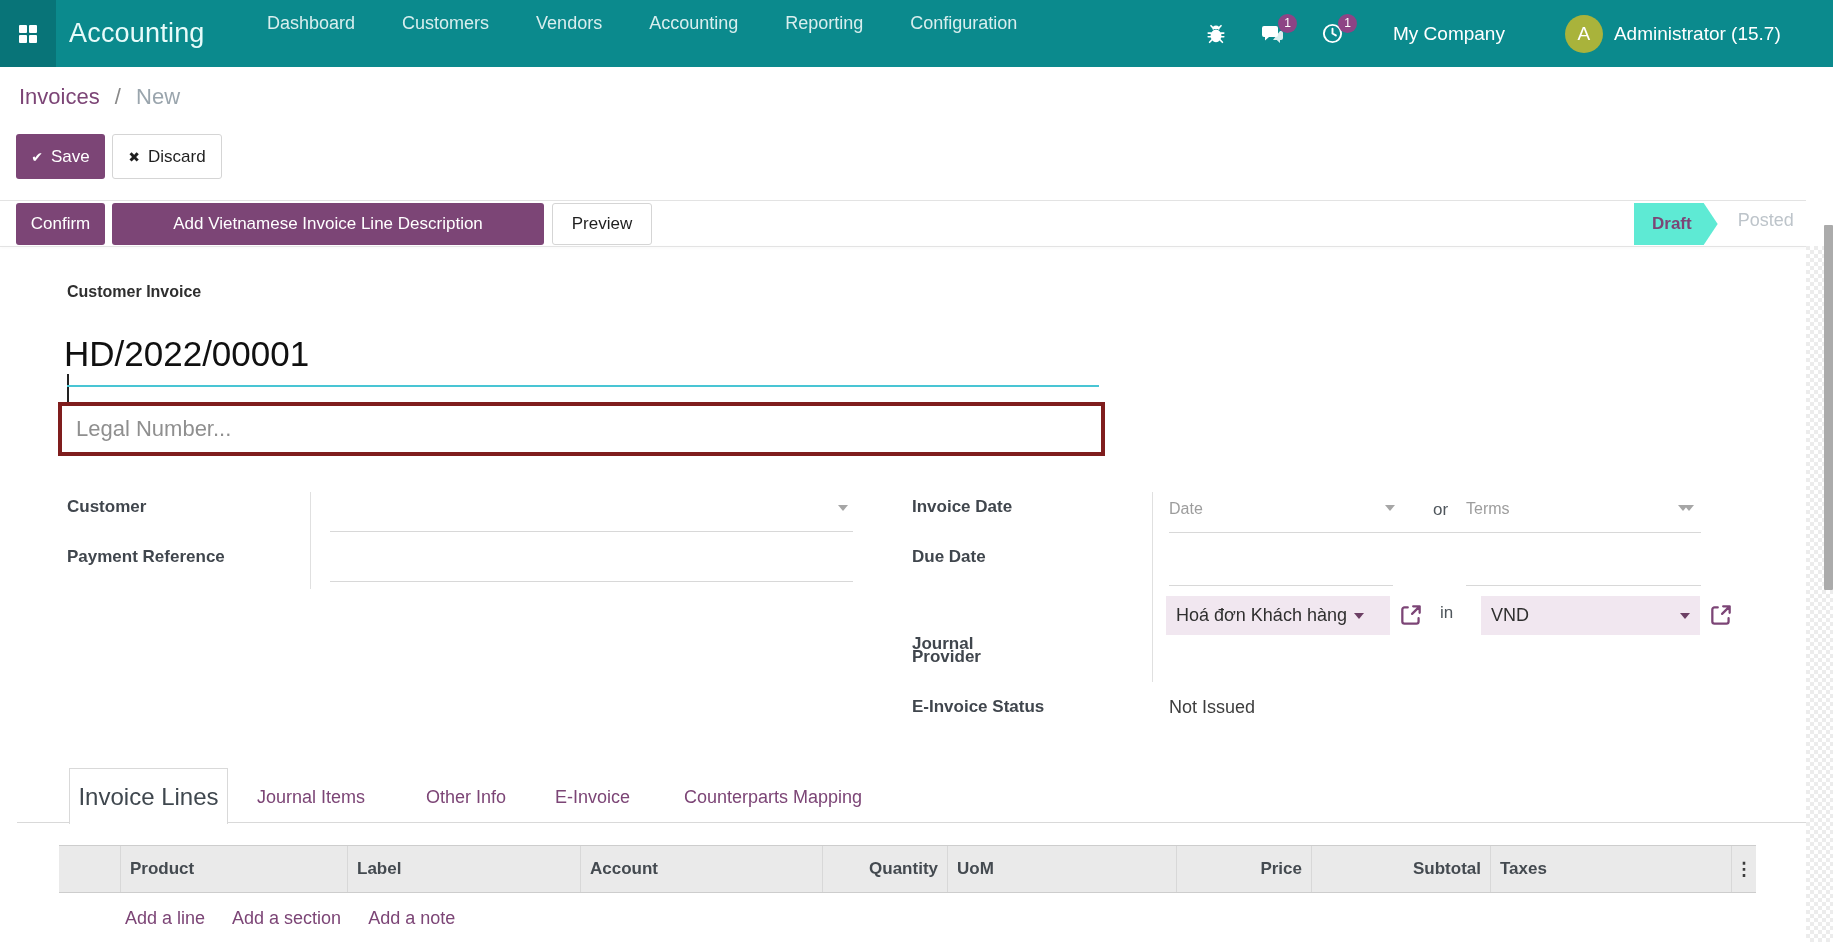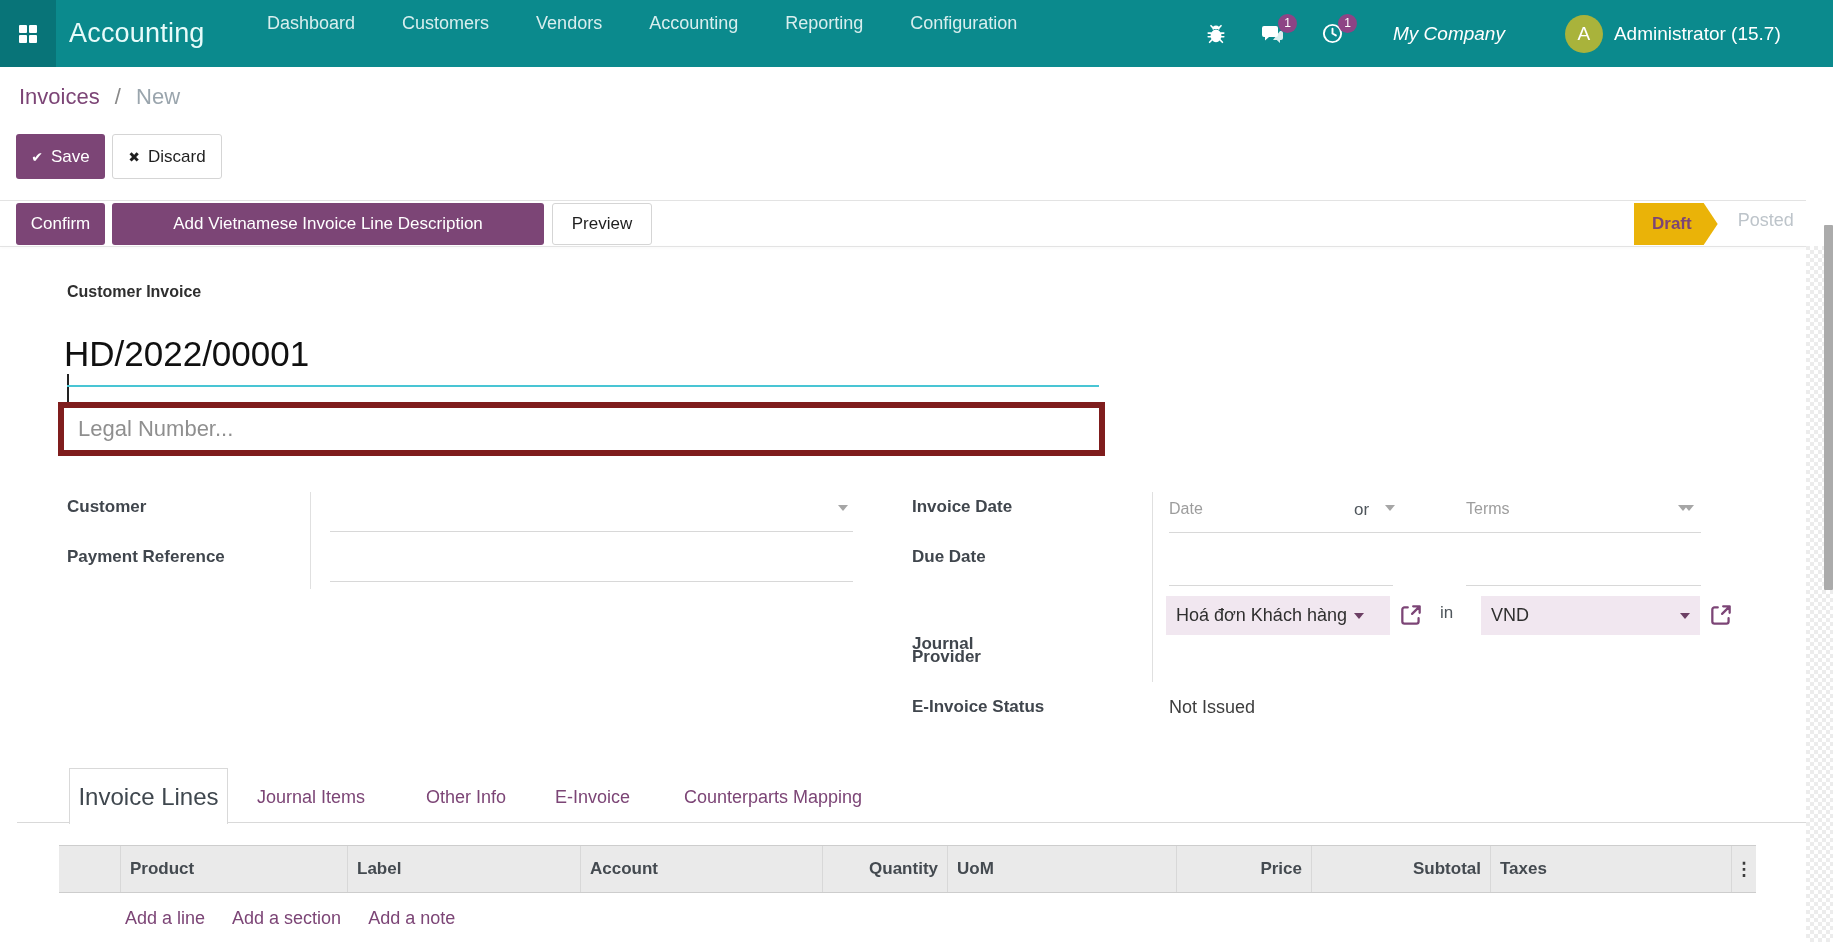"My Company" .company { font-style: italic -> none }
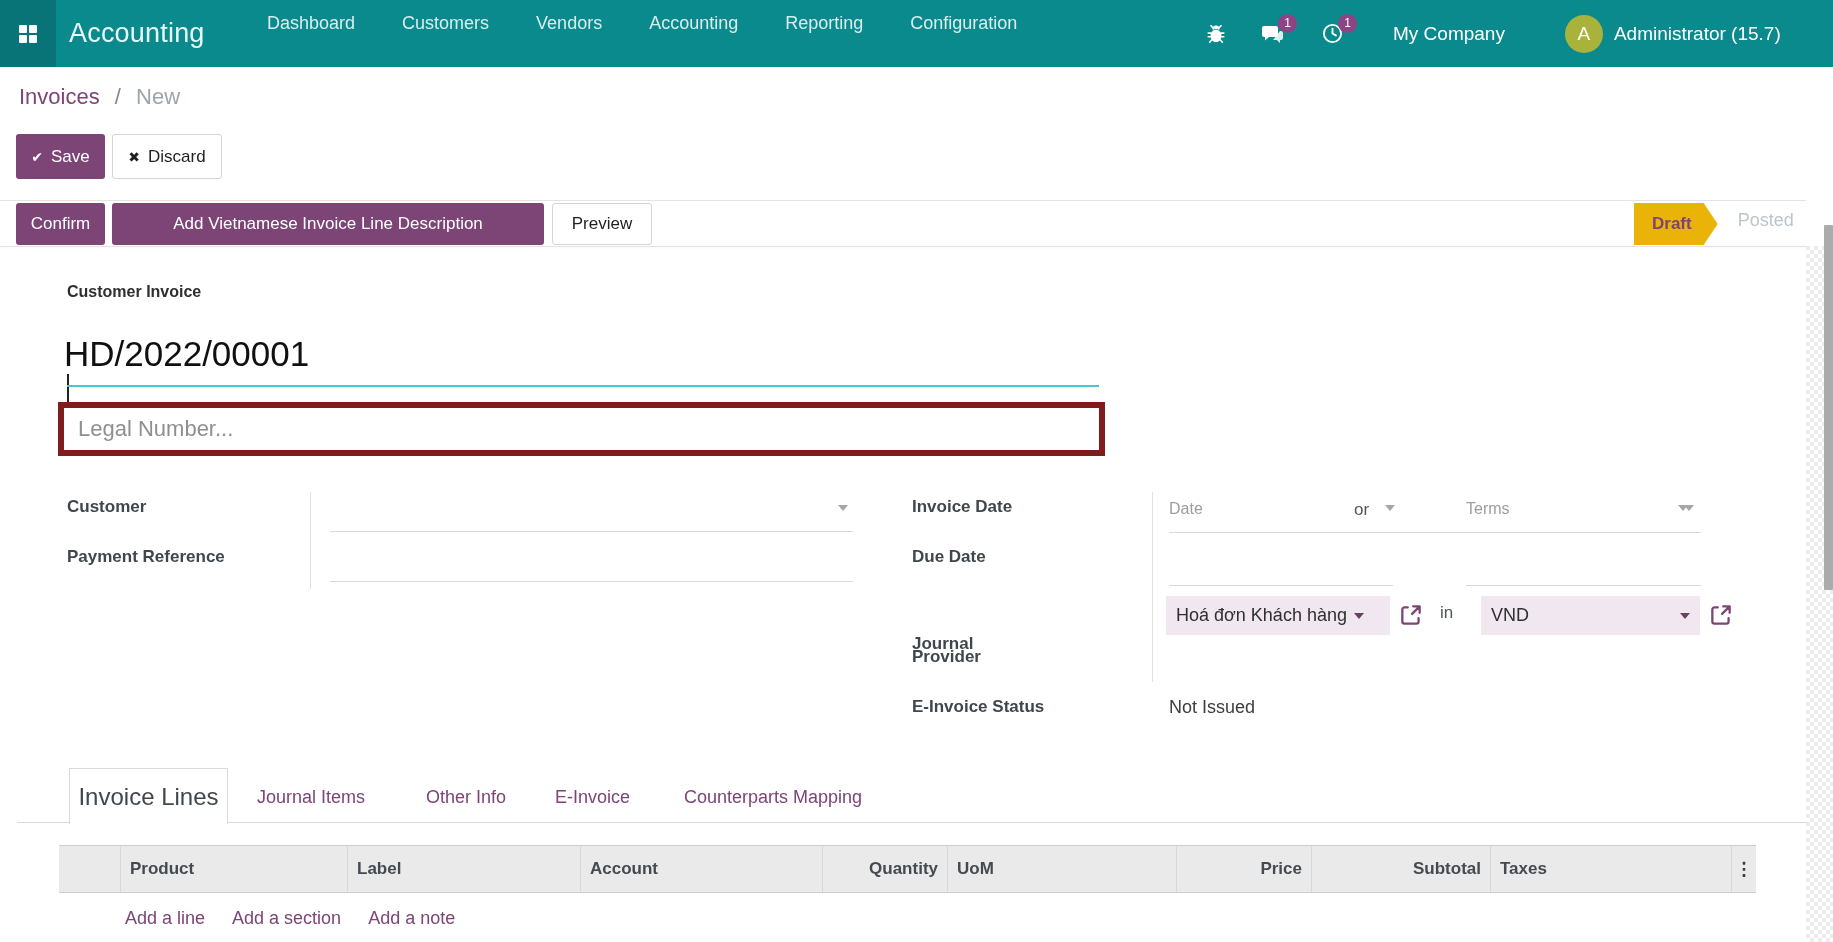"Draft" .state-draft { background: #eab308 -> #5eead4 }
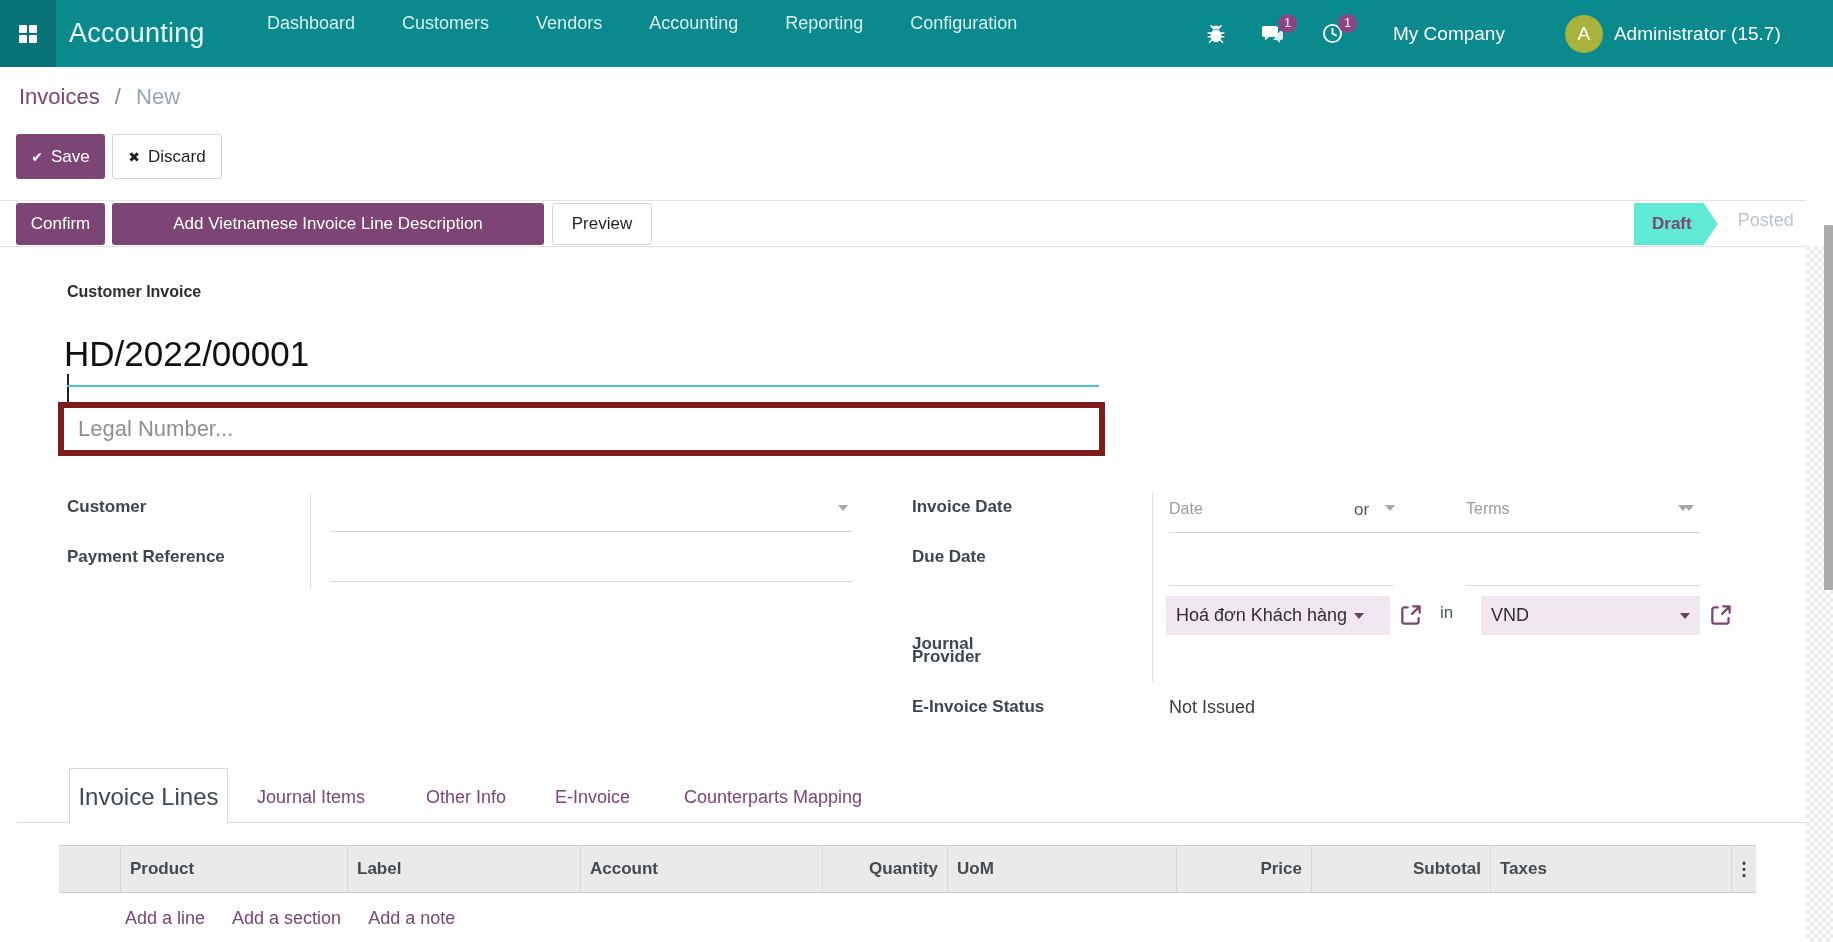"Legal Number..." .legal-box { border: 6px solid #7f1d1d -> 4px solid #7f1d1d }
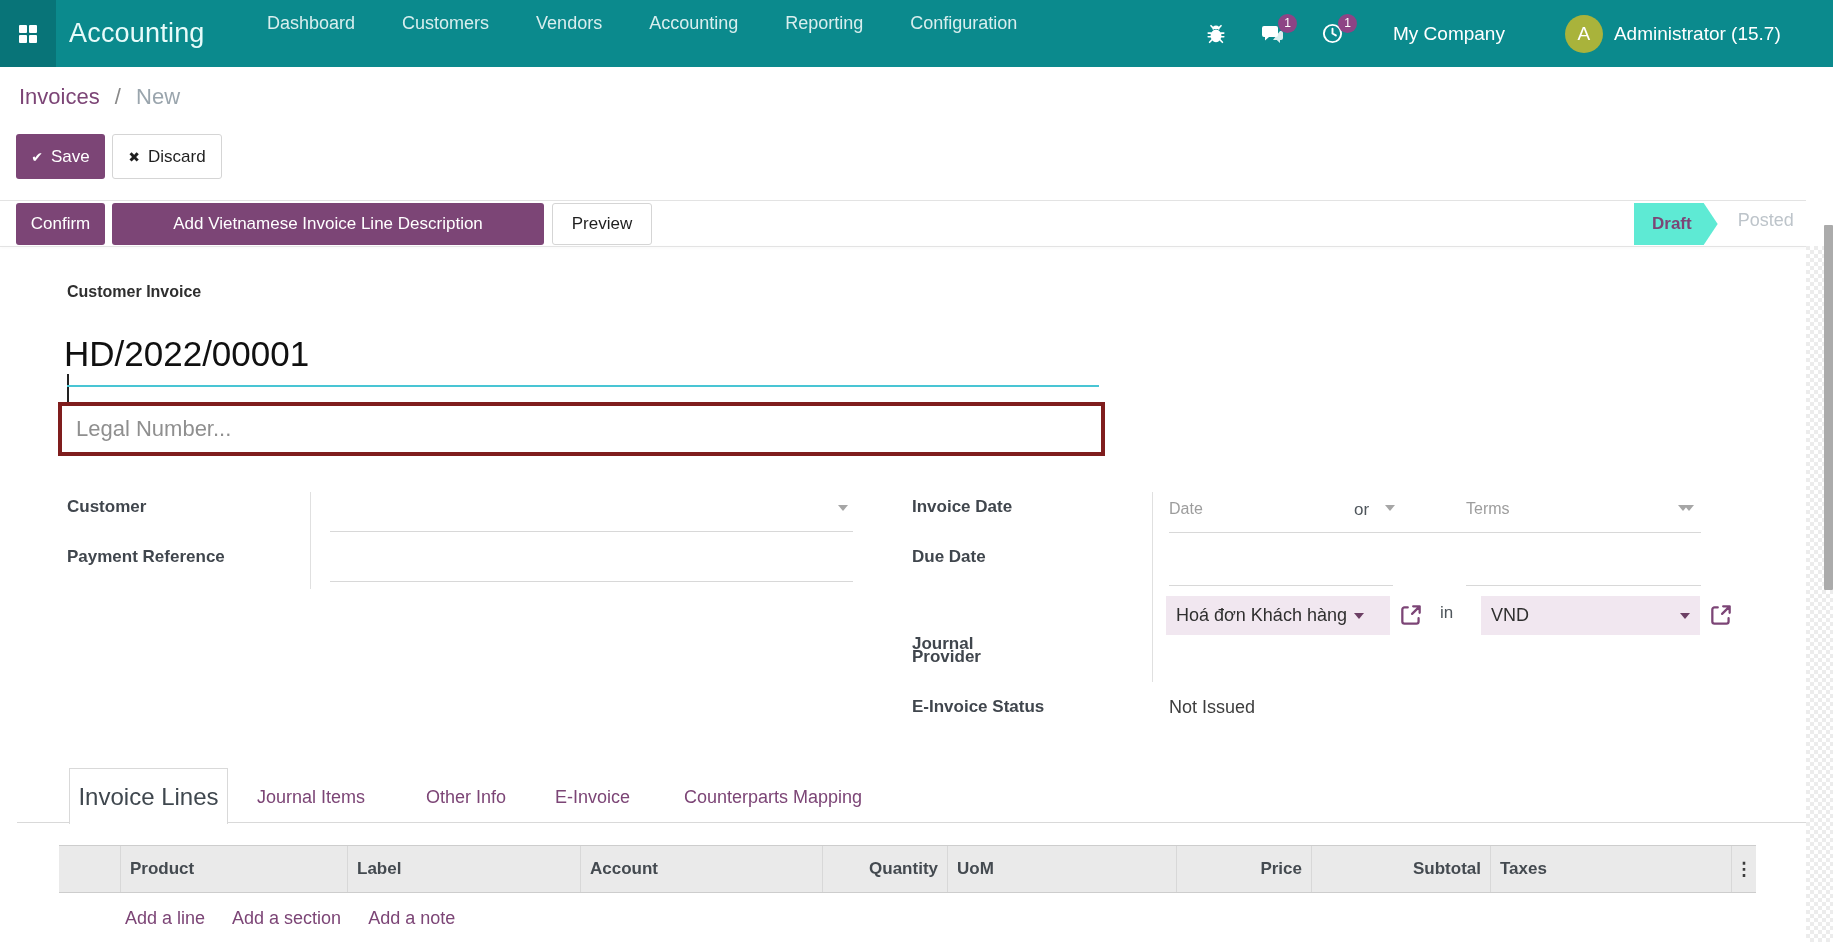"or" div.smallword { left: 1354px -> 1433px }
